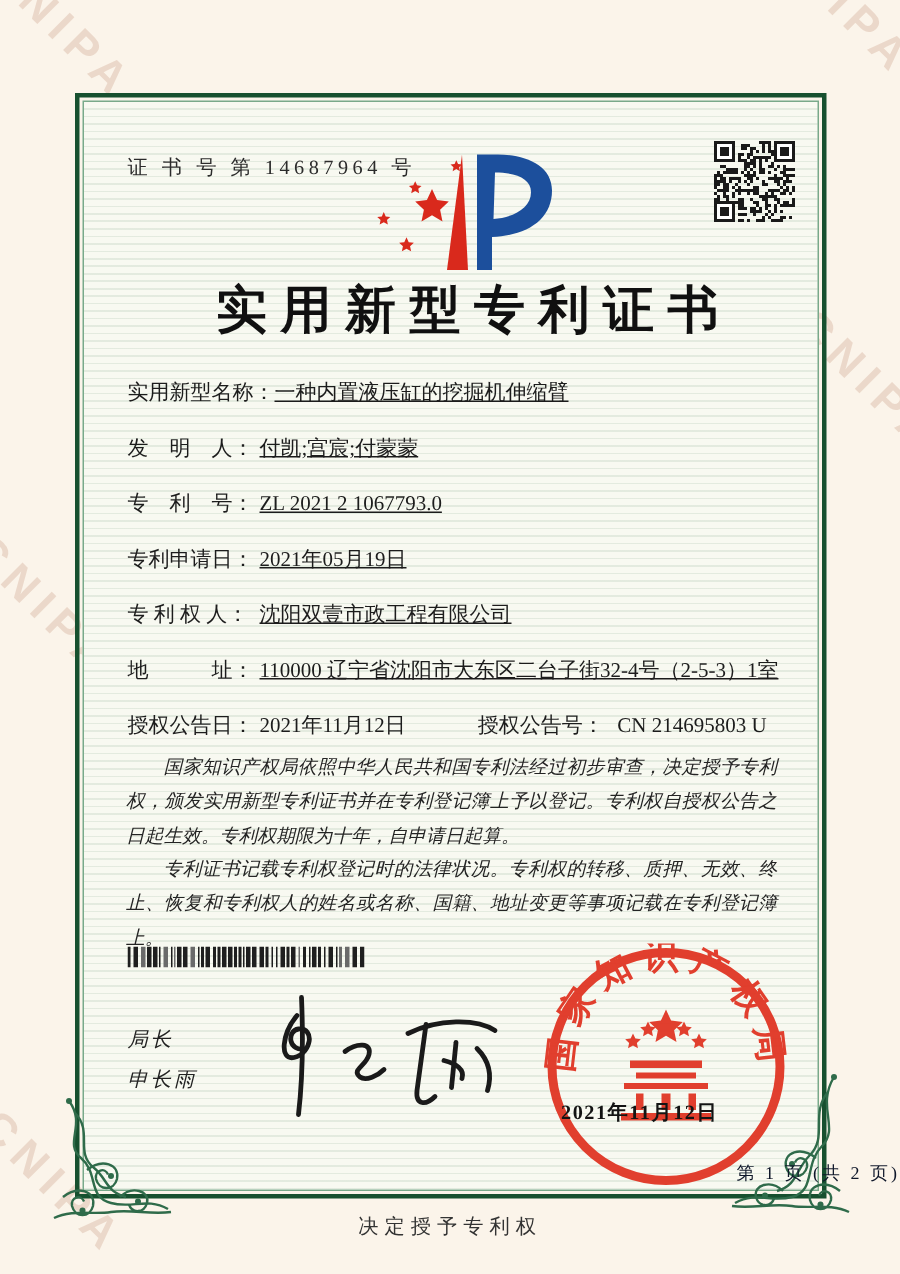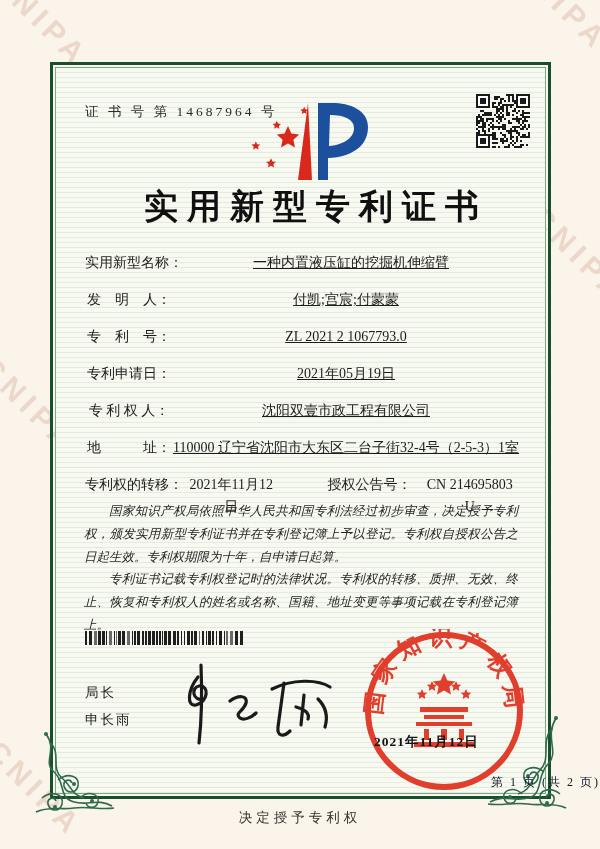"实用新型名称：" .fields { text-align: center -> none }
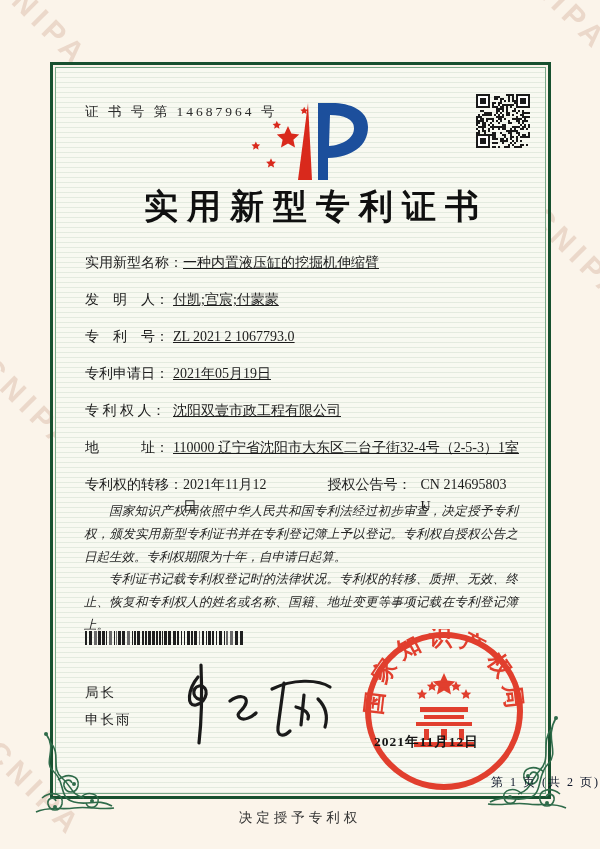"专利权的转移：" span.flabel { text: 专利权的转移 -> 授权公告日 }
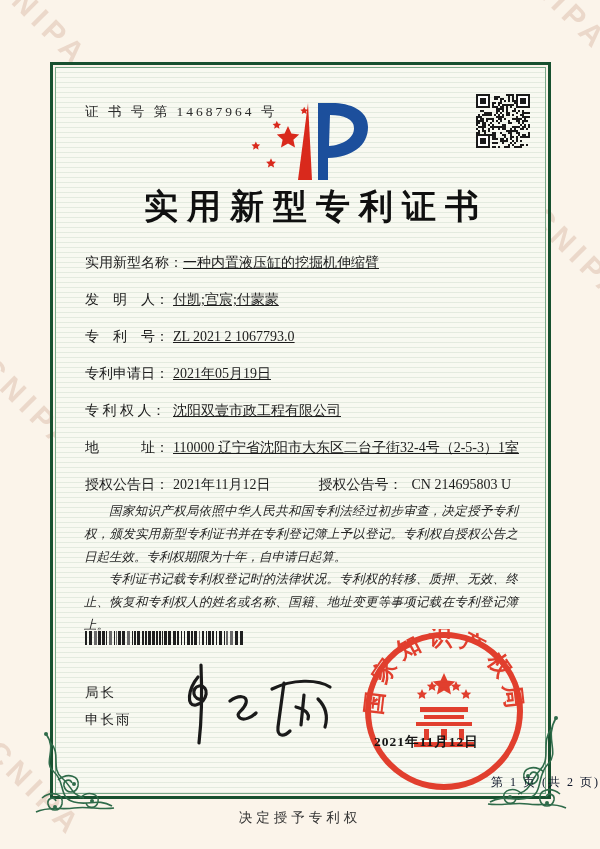"局长" .signoff div { font-style: none -> italic }
